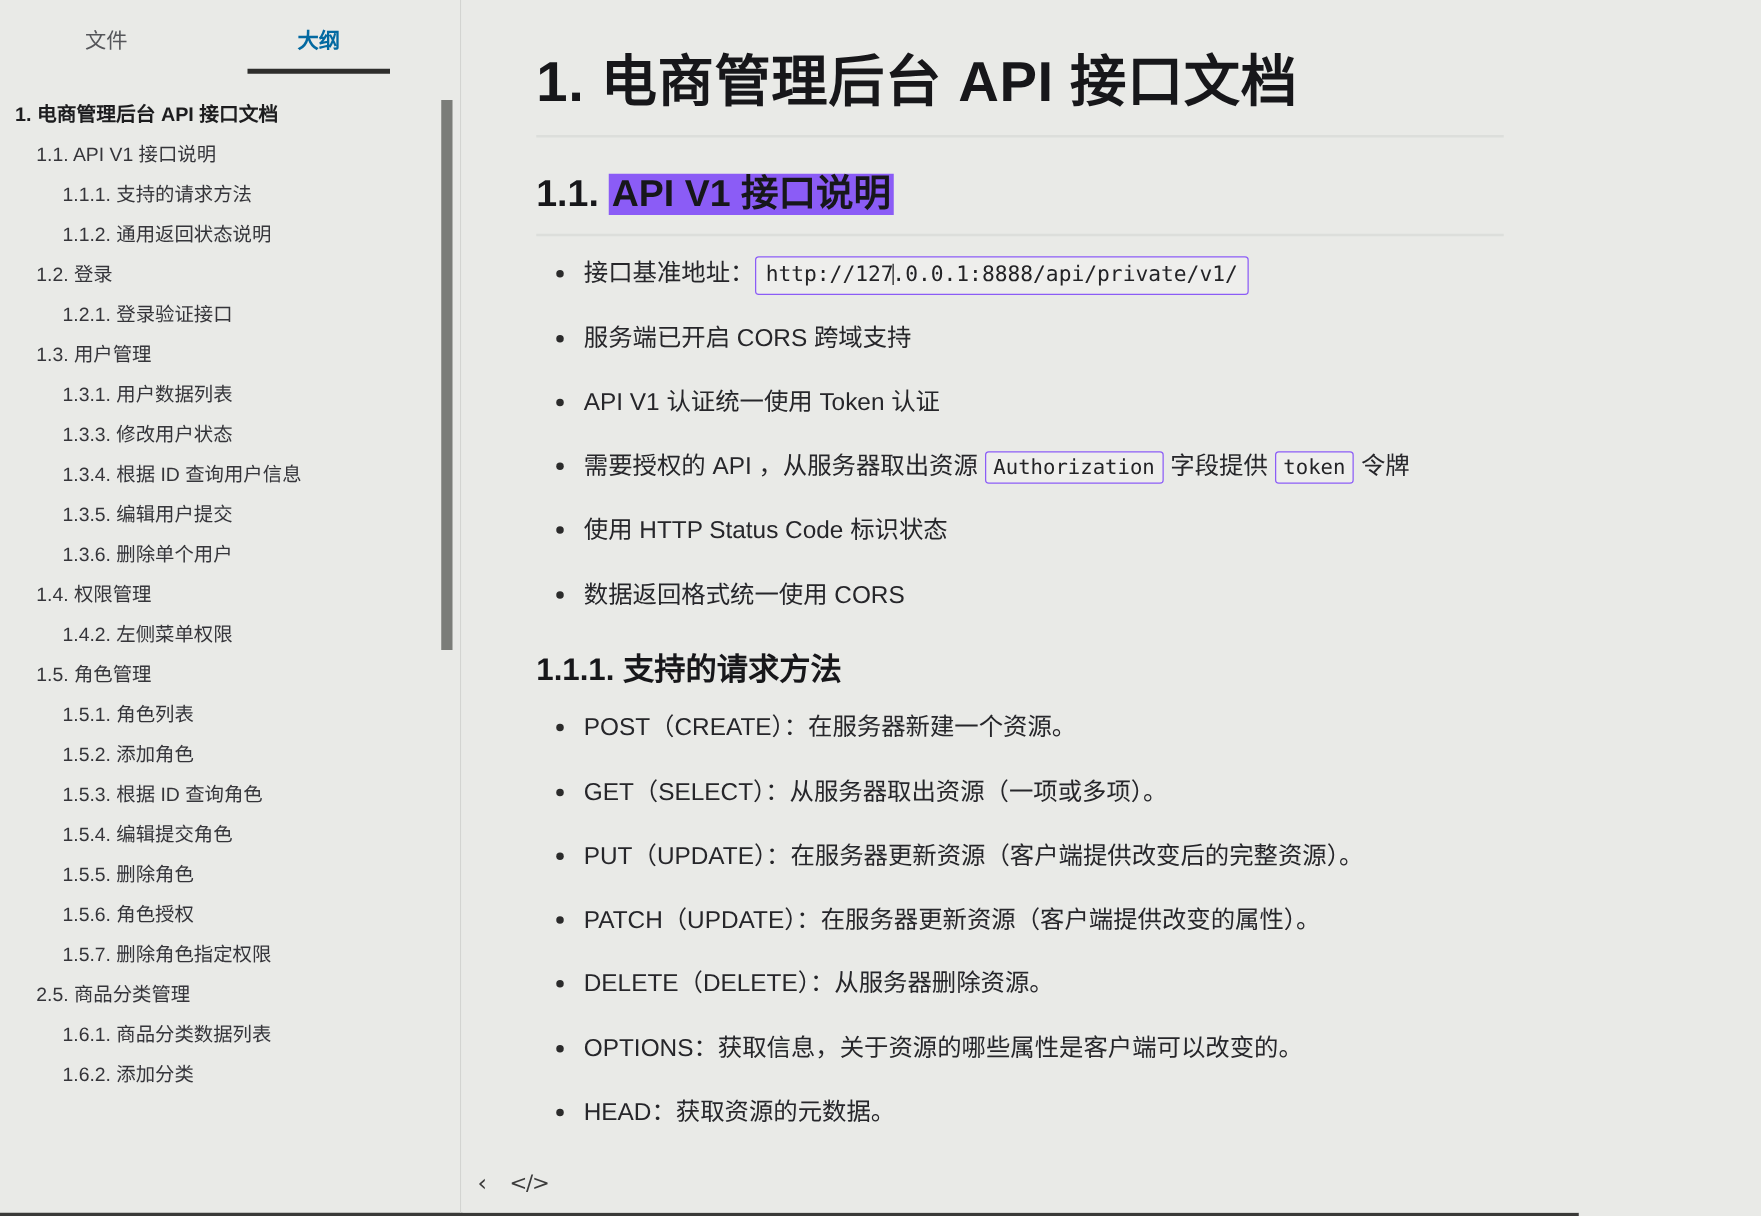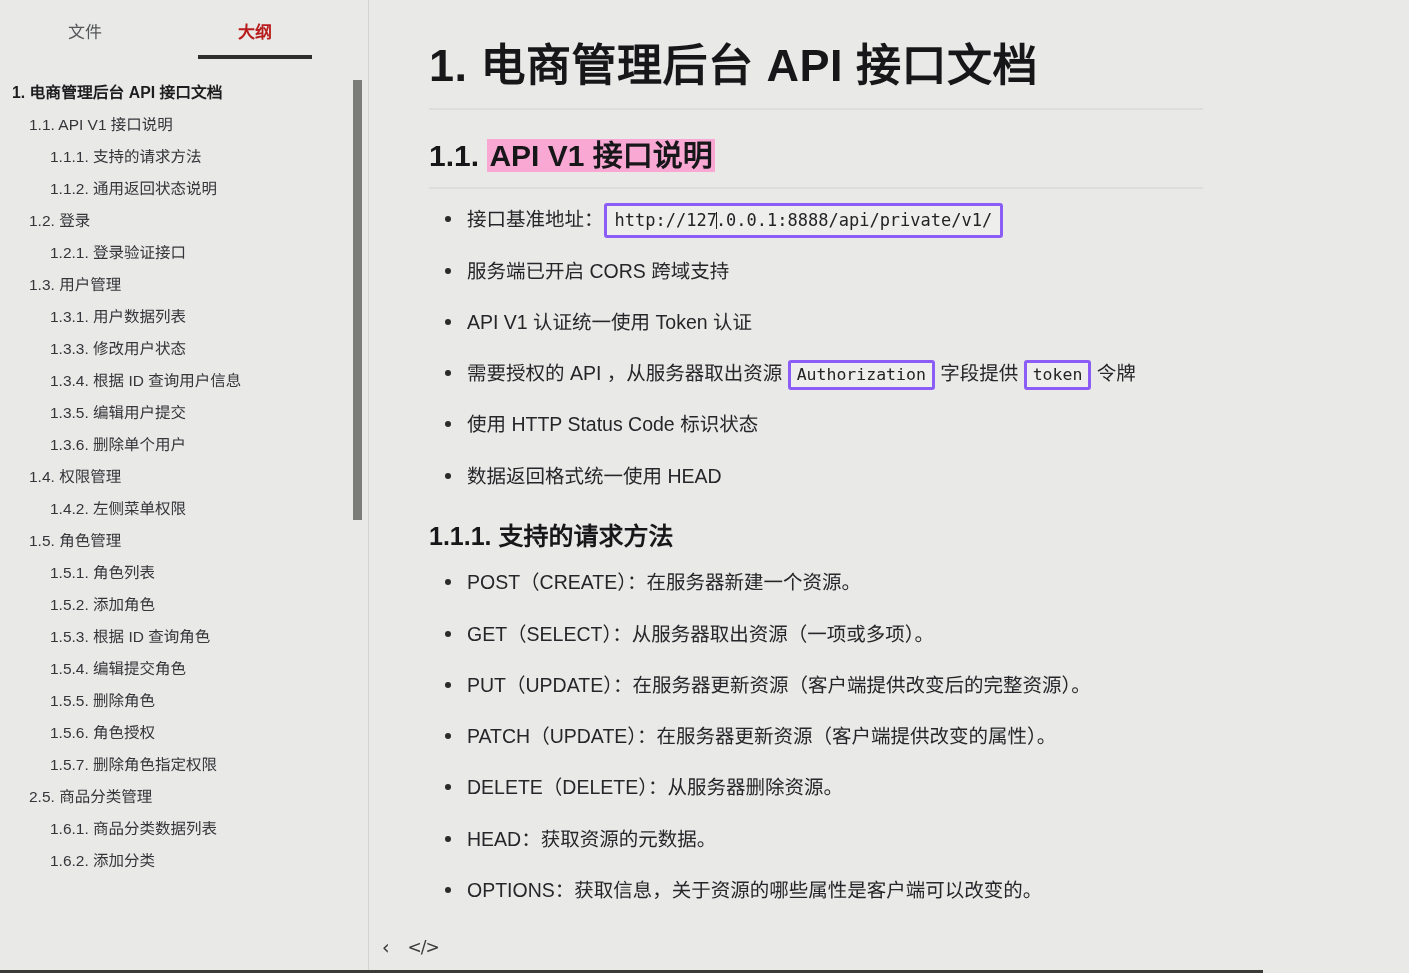"大纲" .tab-outline { color: #b91c1c -> #0369a1 }
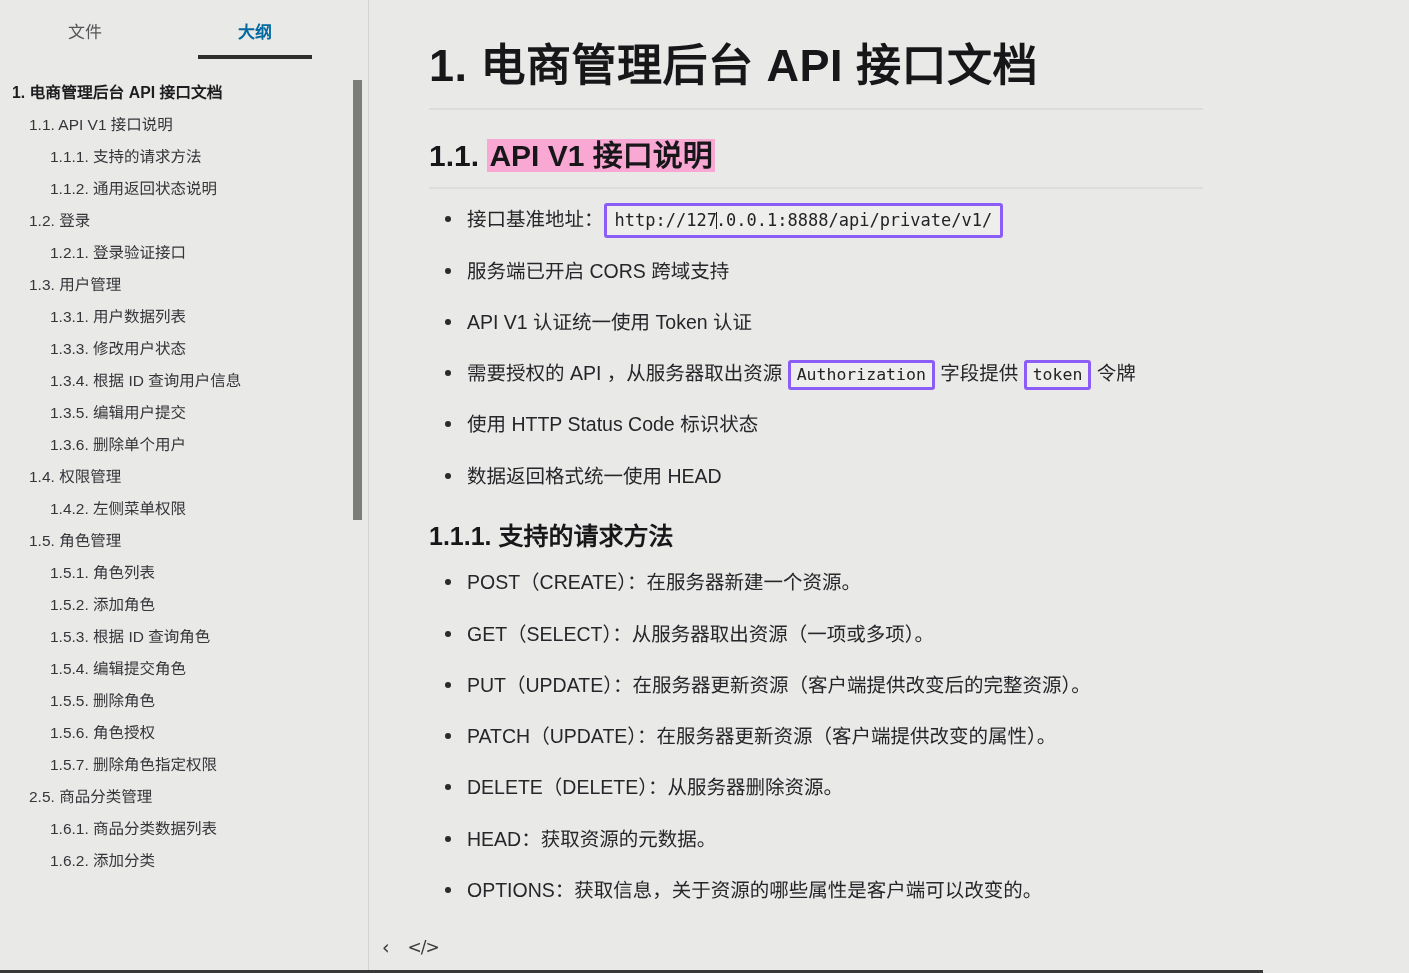"API V1 接口说明" .hl { background: #f9a8d4 -> #8b5cf6 }
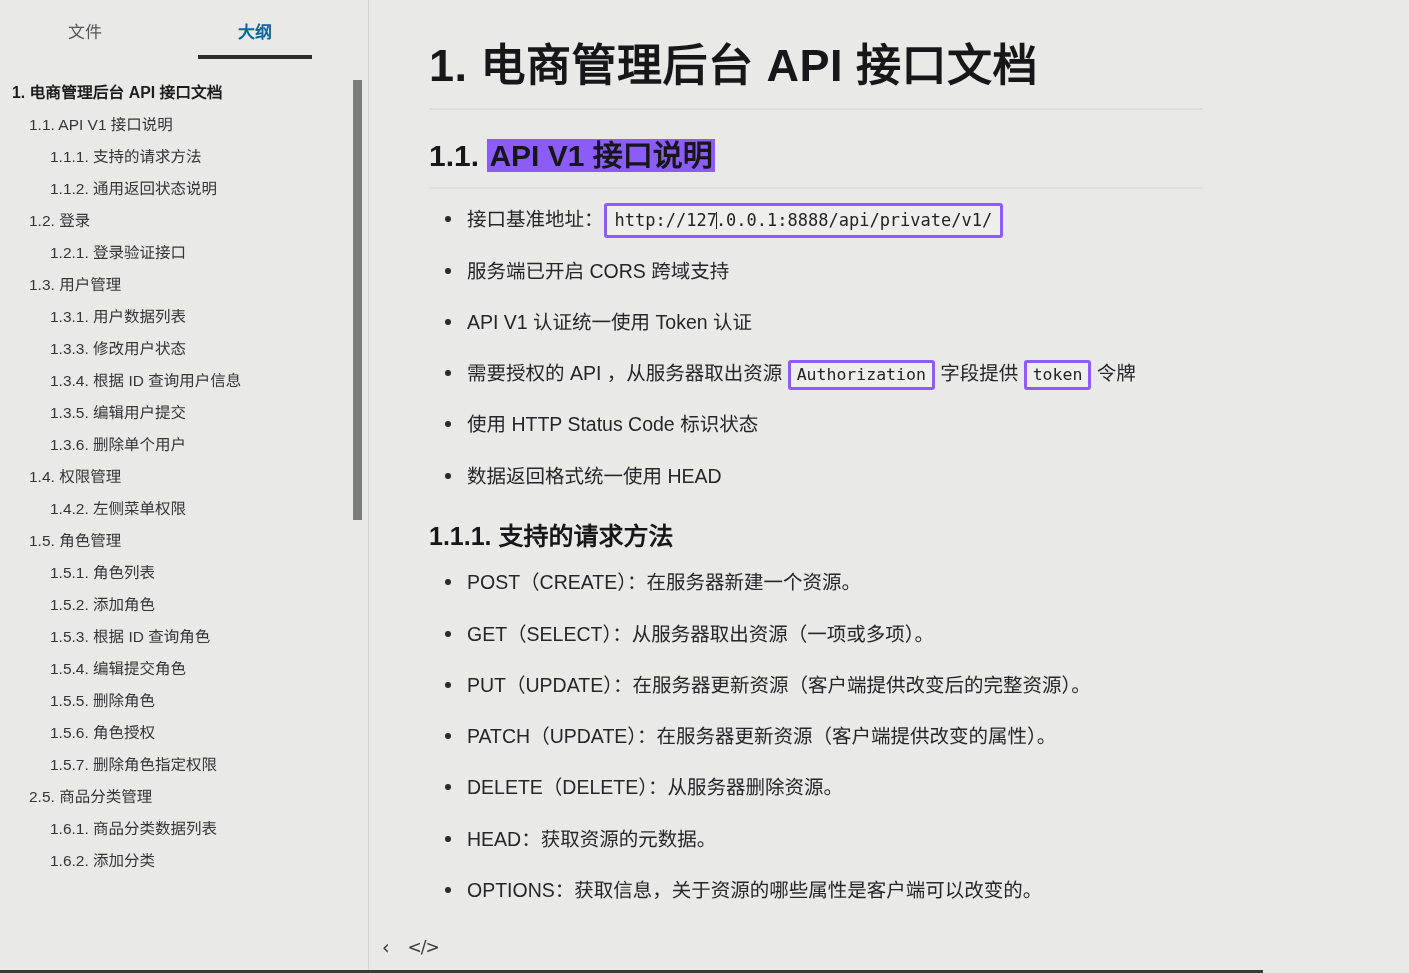"http://127.0.0.1:8888/api/private/v1/" code.inline { border: 3px solid #8b5cf6 -> 1px solid #8b5cf6 }
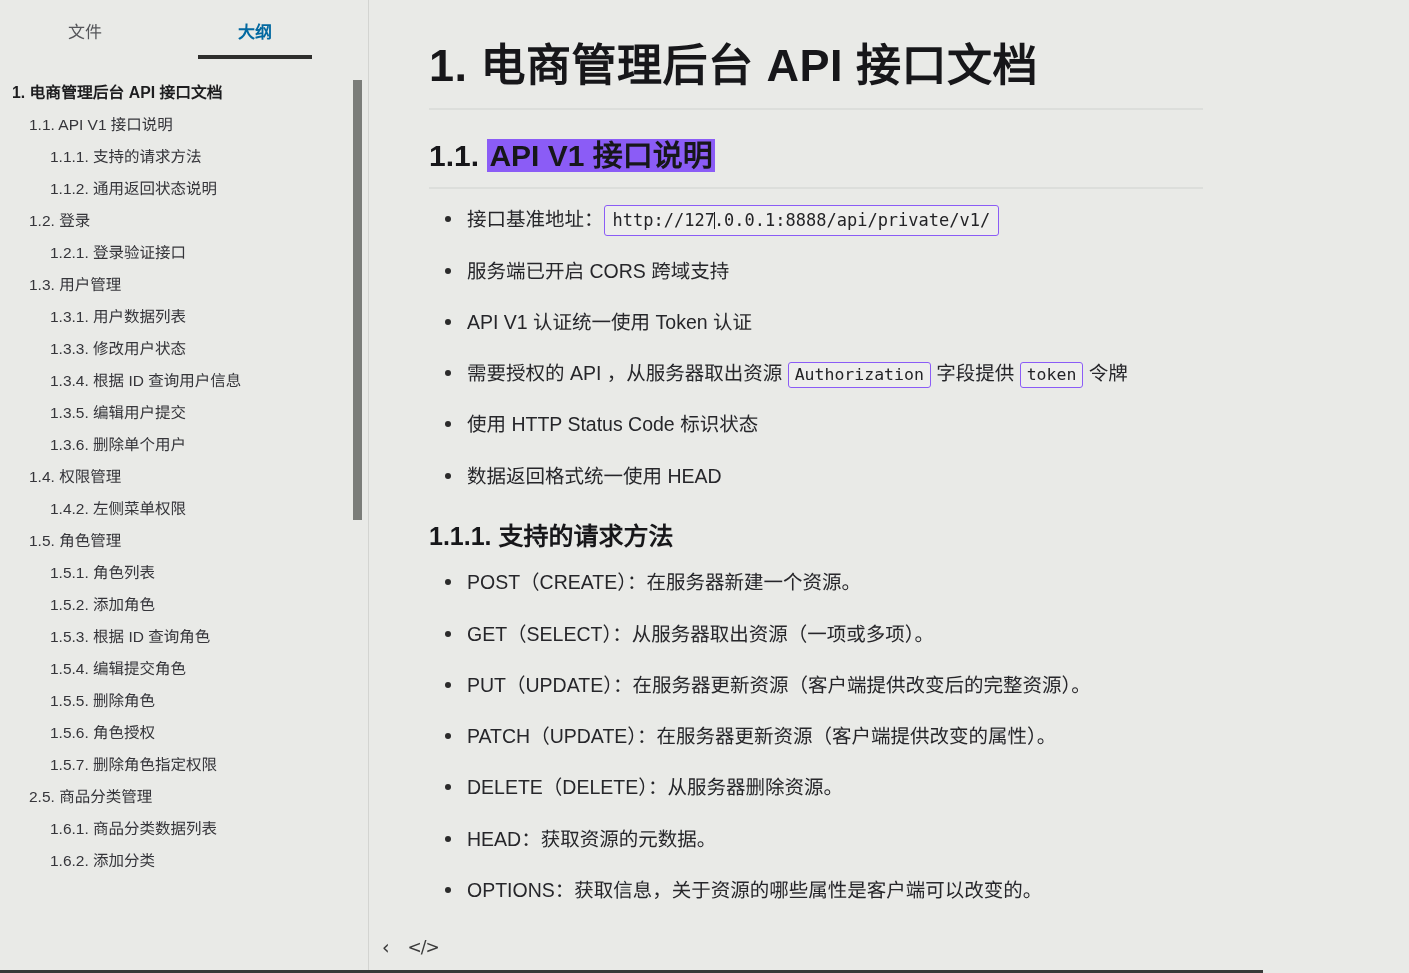"数据返回格式统一使用 HEAD" li { text: HEAD -> CORS }
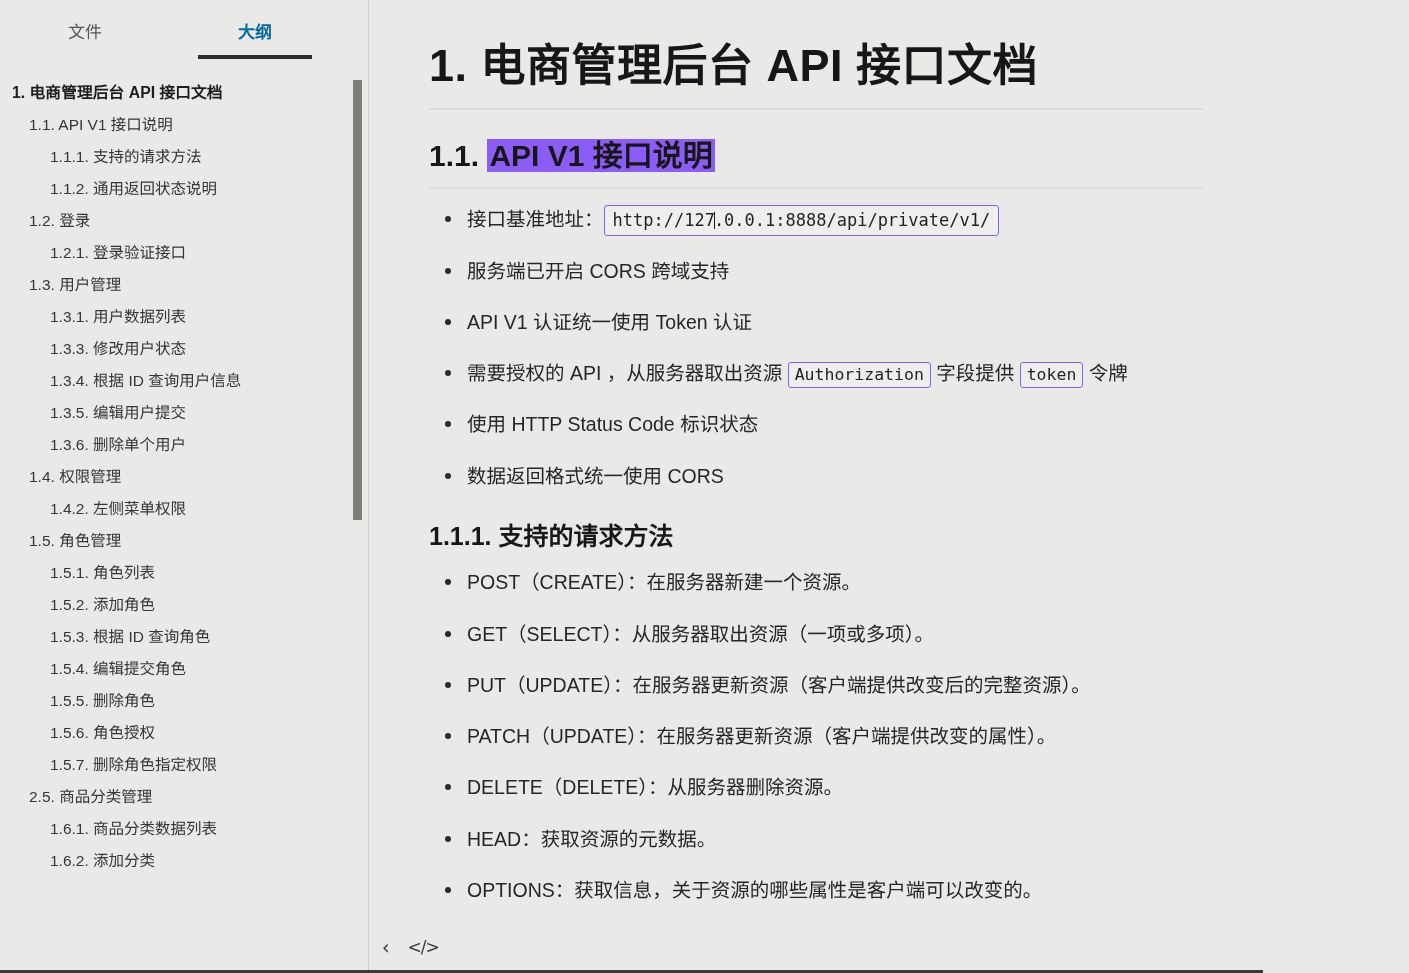"HEAD：获取资源的元数据。" li { order: before "OPTIONS：获取信息，关于资源的哪些属性是客户端可以改变的。" -> after "OPTIONS：获取信息，关于资源的哪些属性是客户端可以改变的。" }
